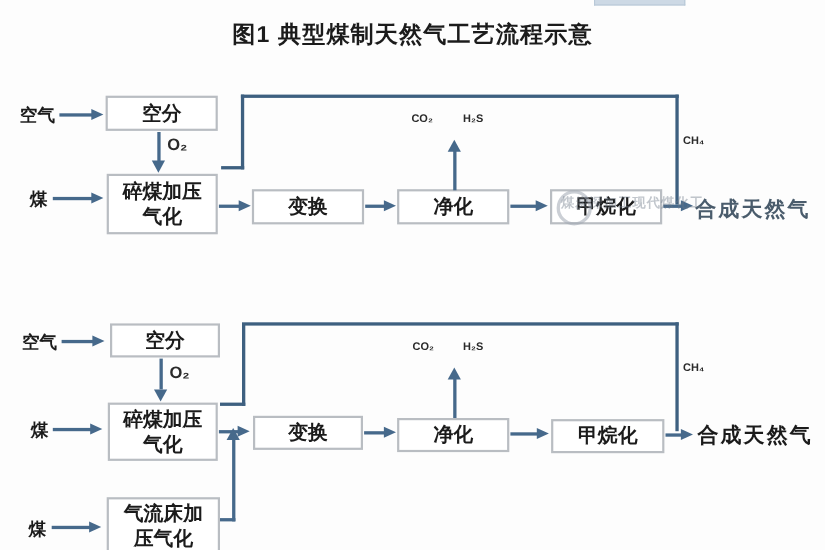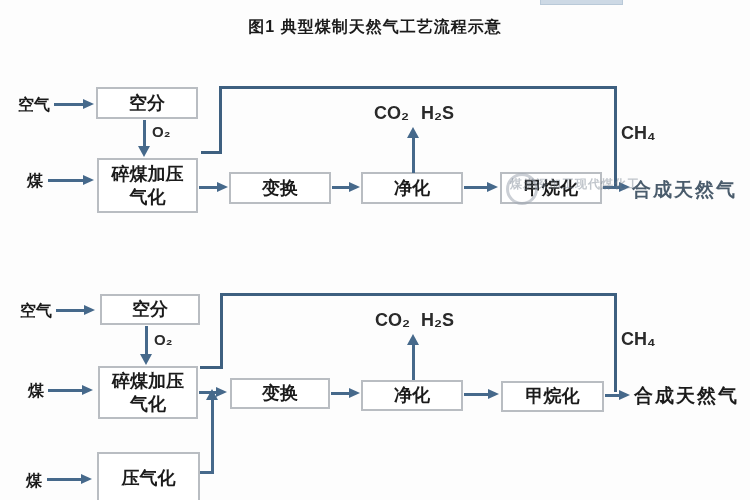"图1 典型煤制天然气工艺流程示意" .t1 { font-size: 16px -> 21px }
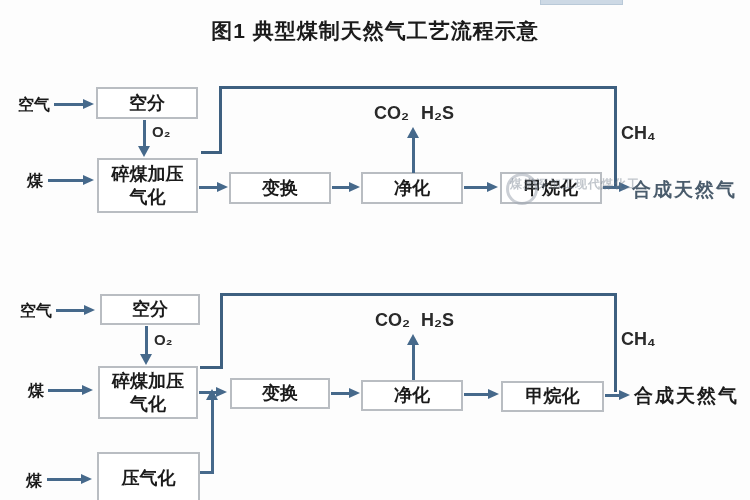"CO₂" .chem { font-size: 18px -> 10px }
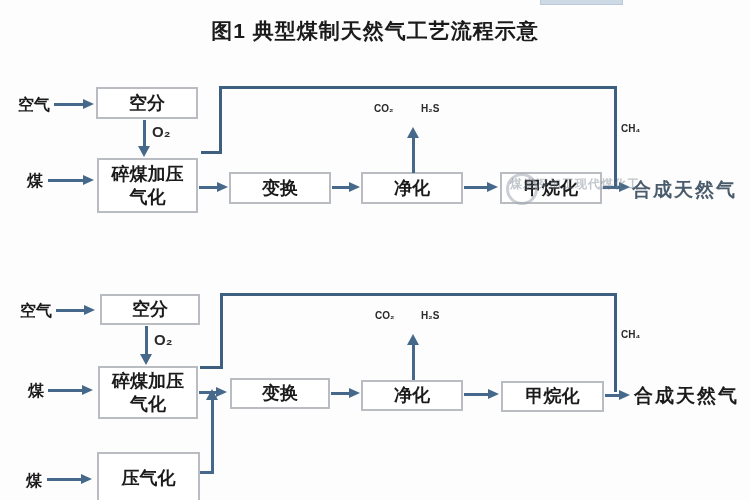"气流床加" span { html: none -> <span>气流床加</span> }
